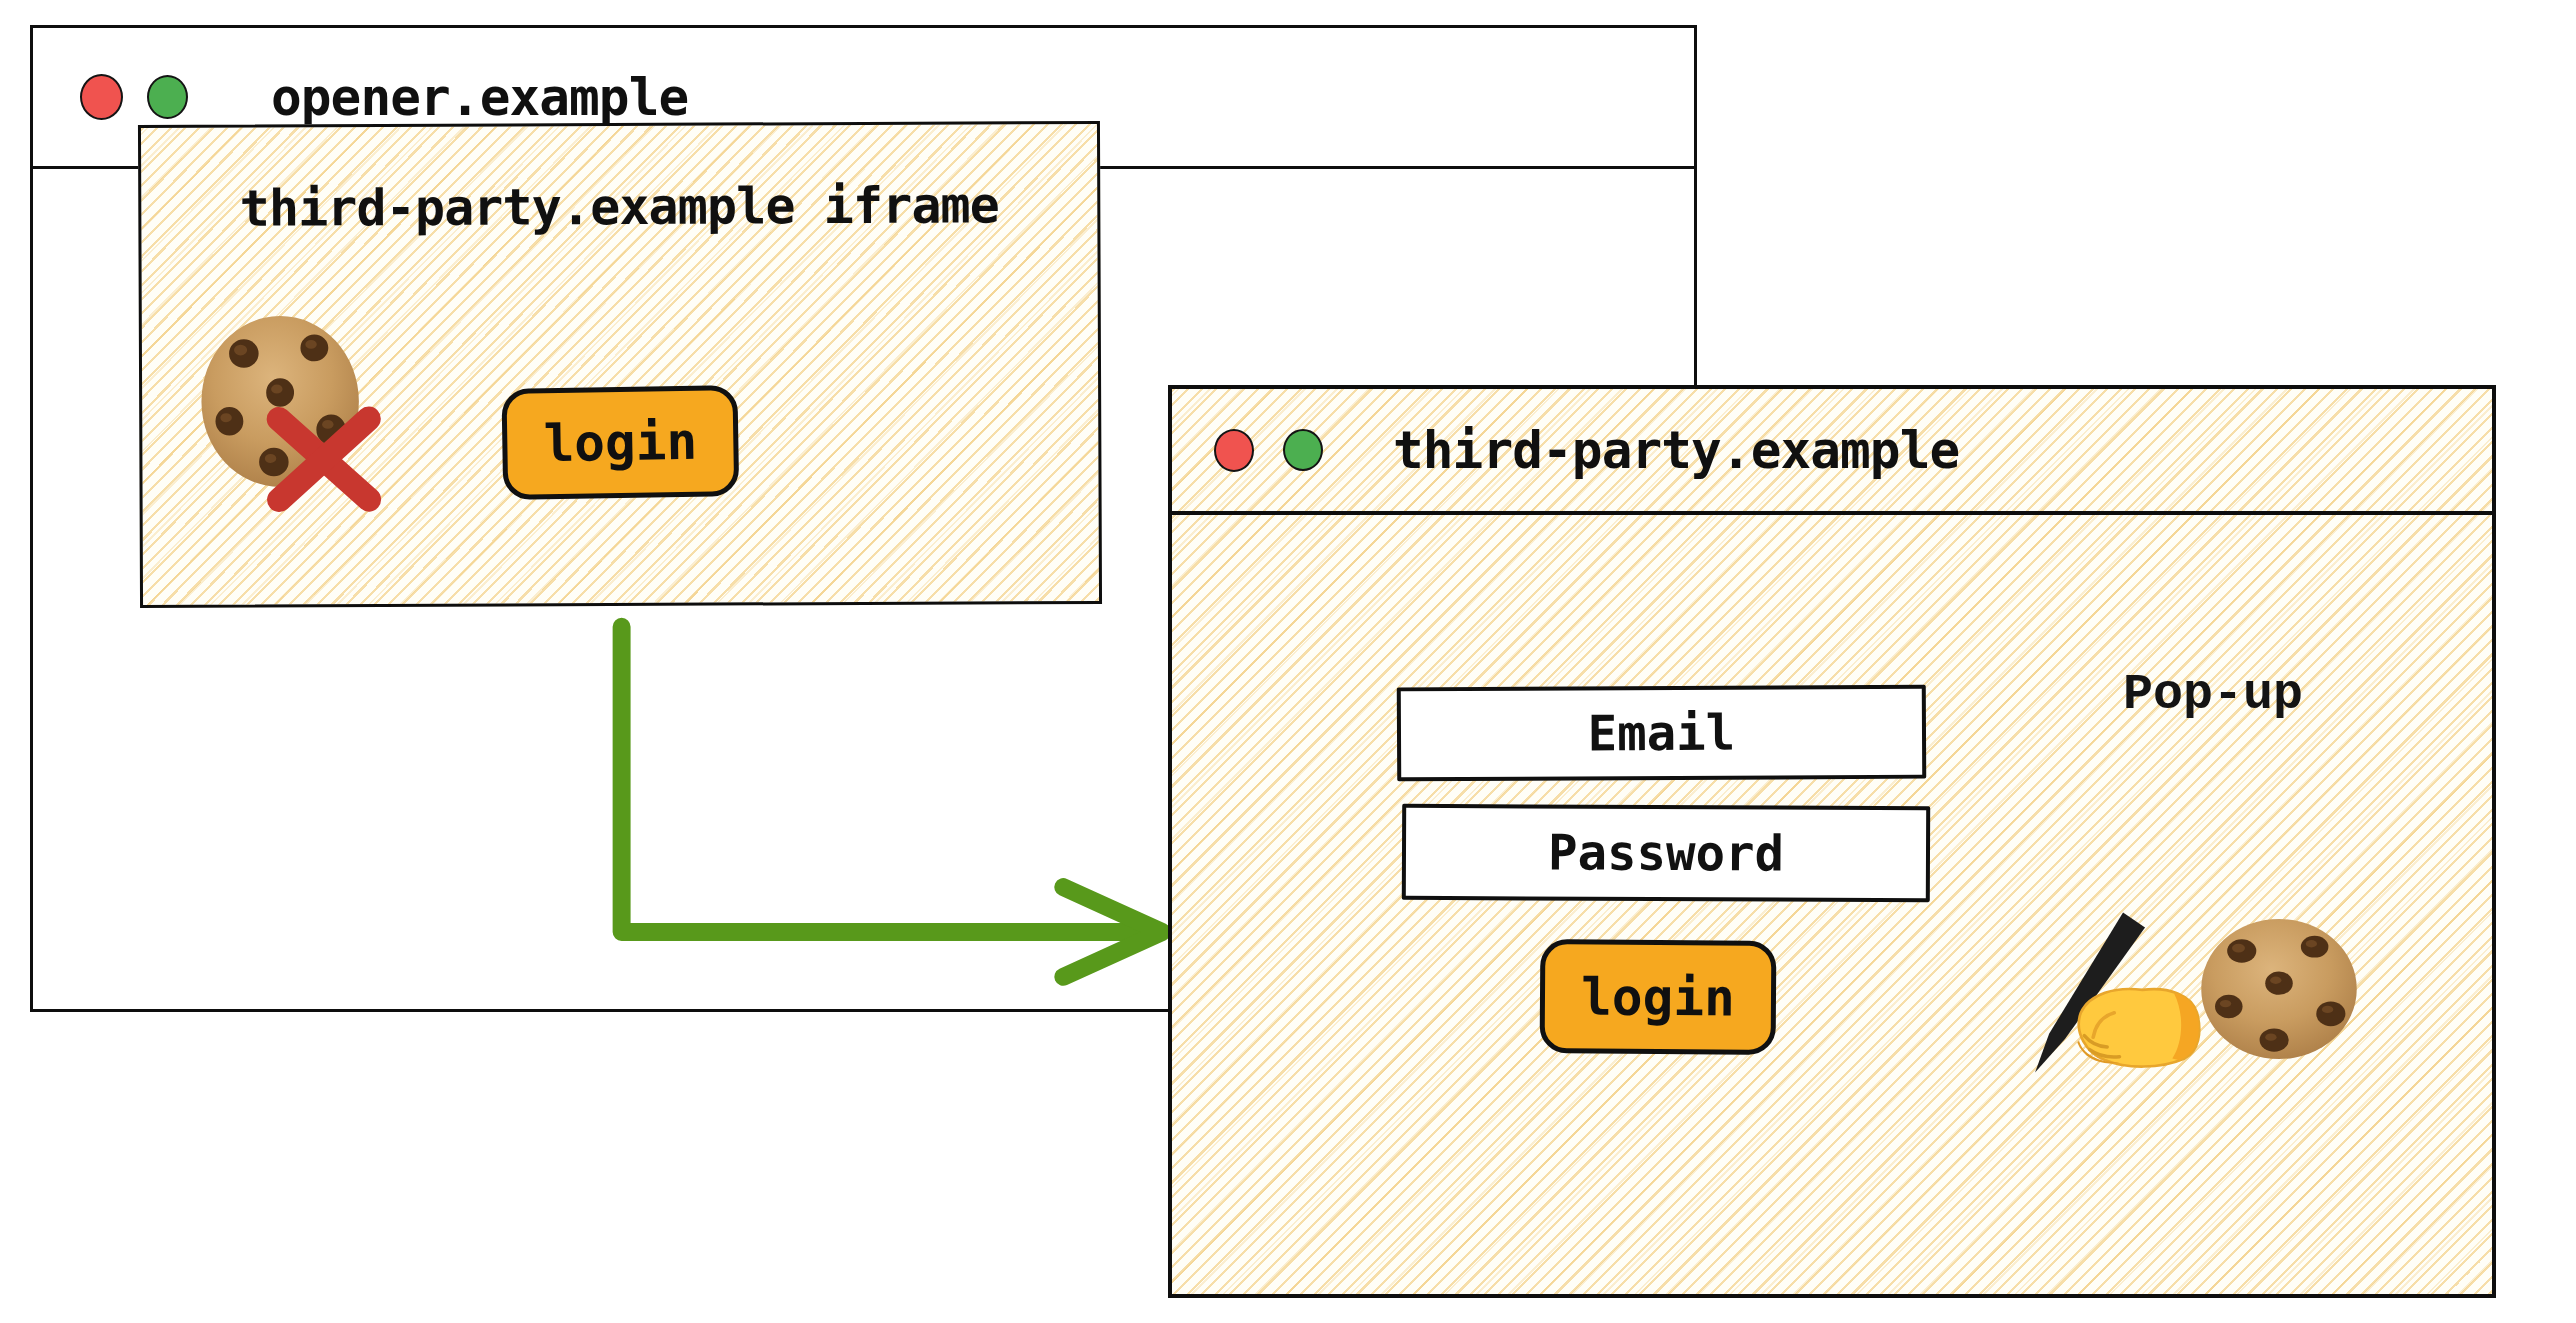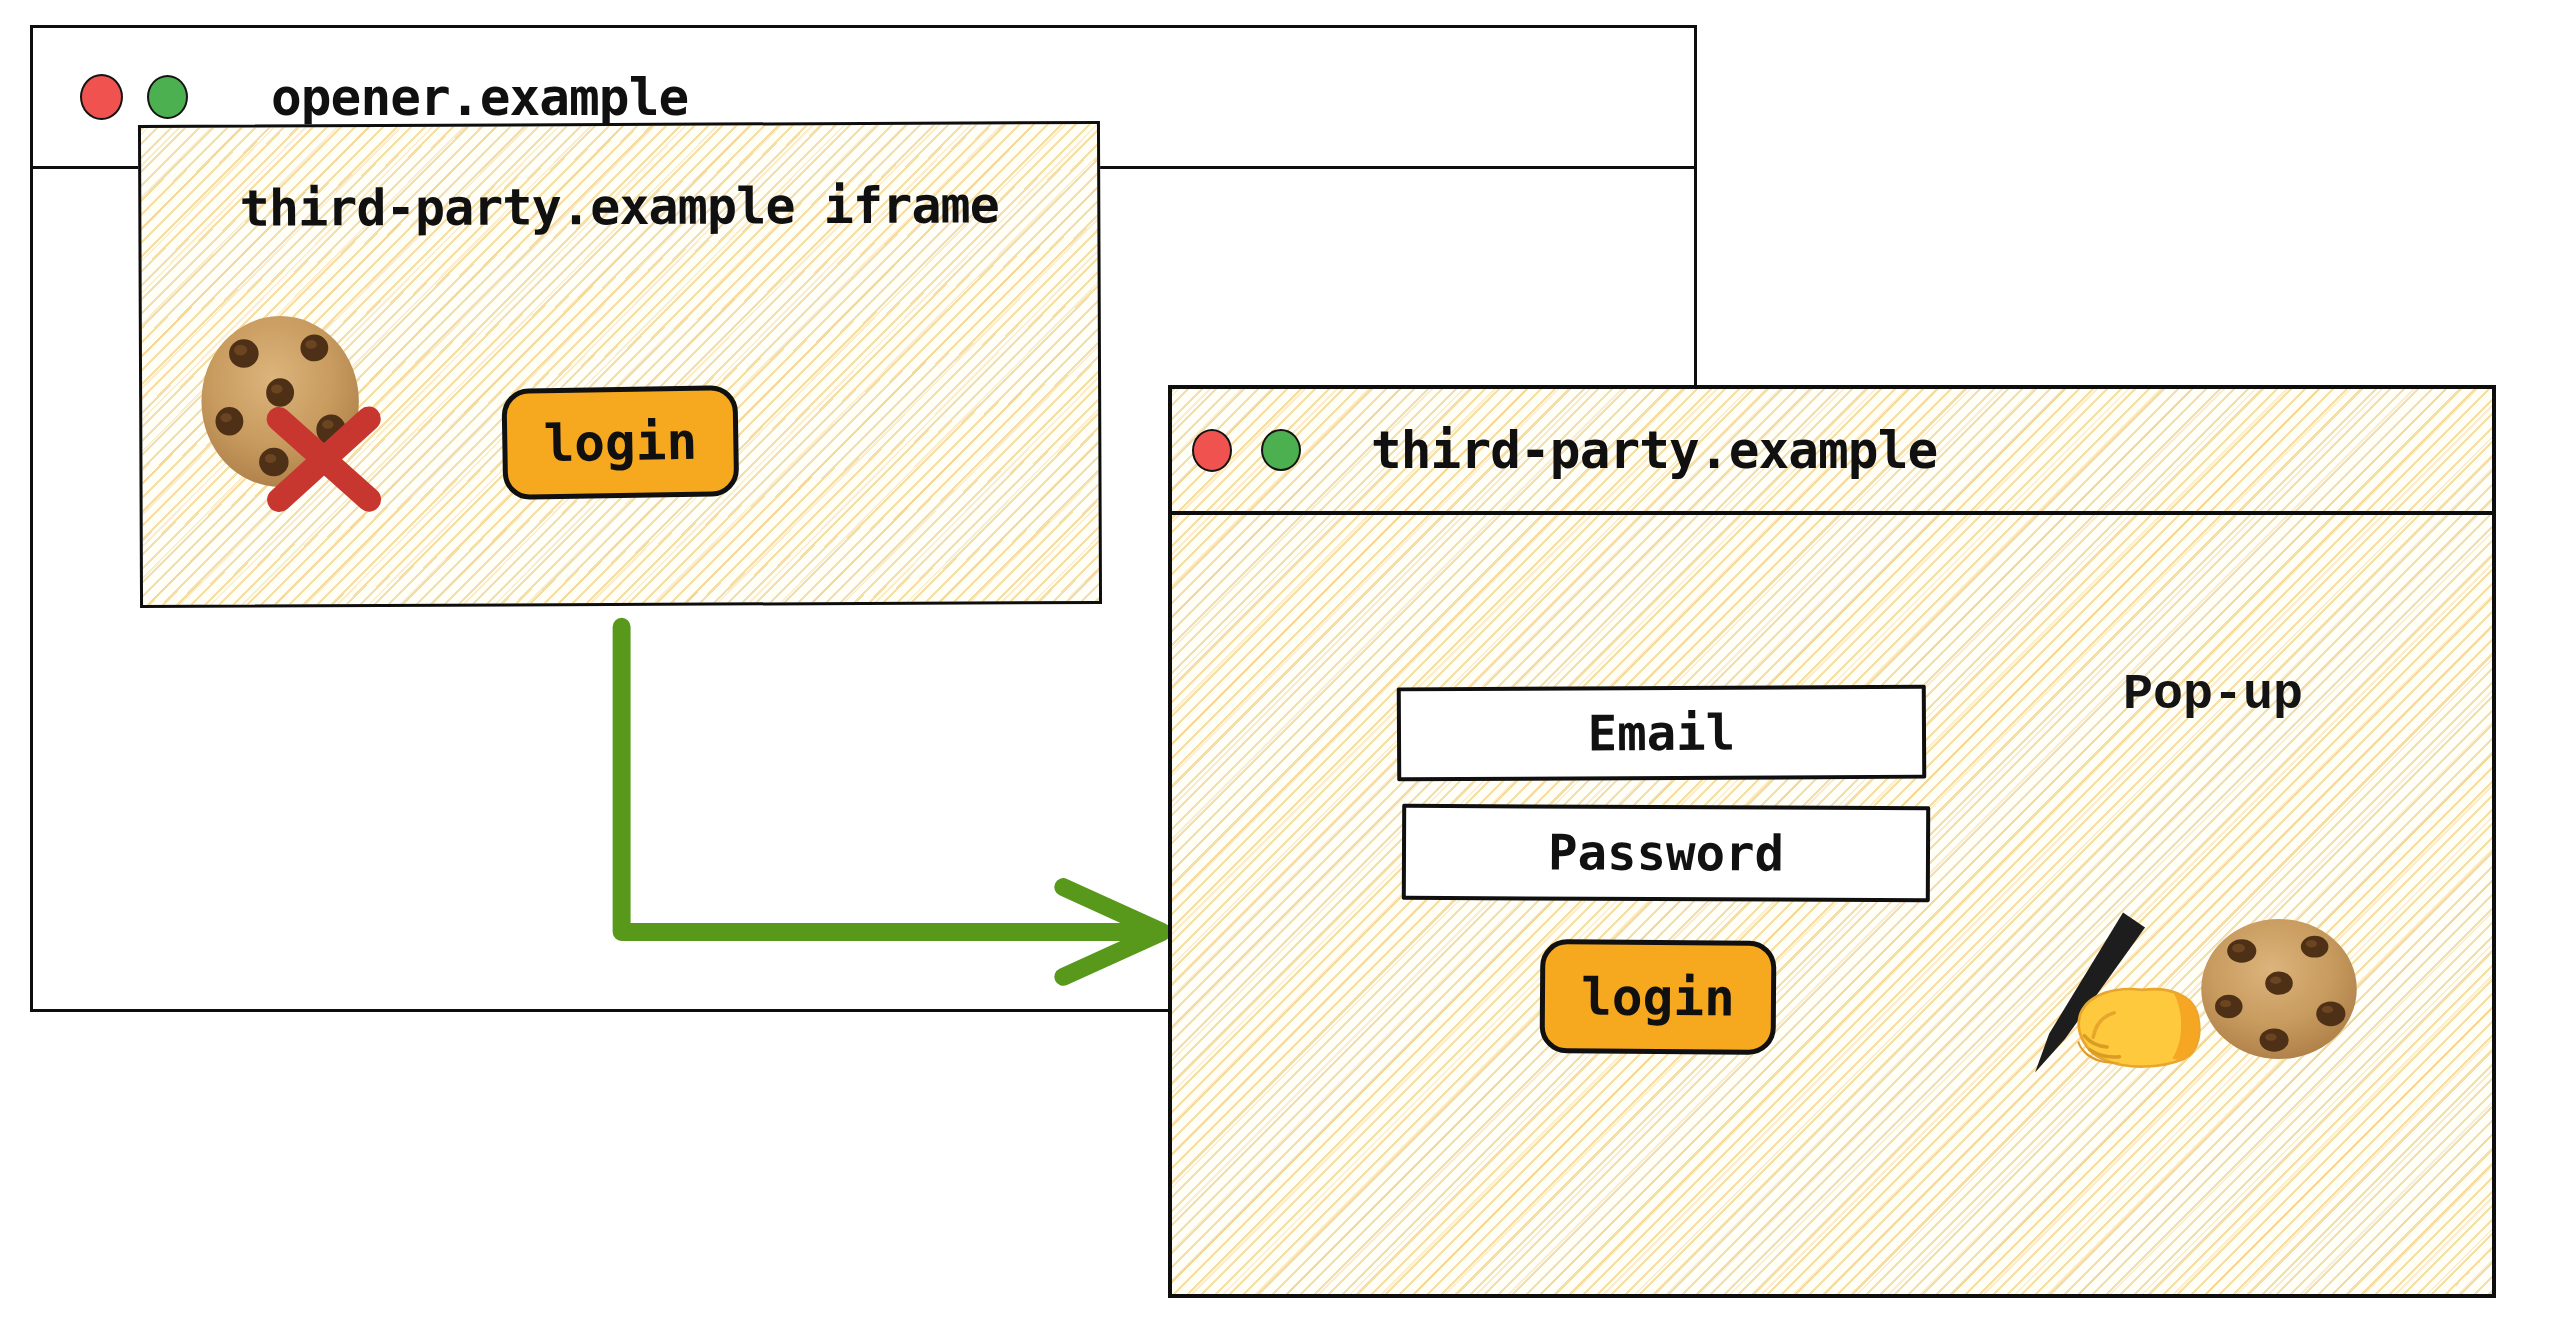"third-party.example" div.titlebar { padding-left: 20px -> 42px }
